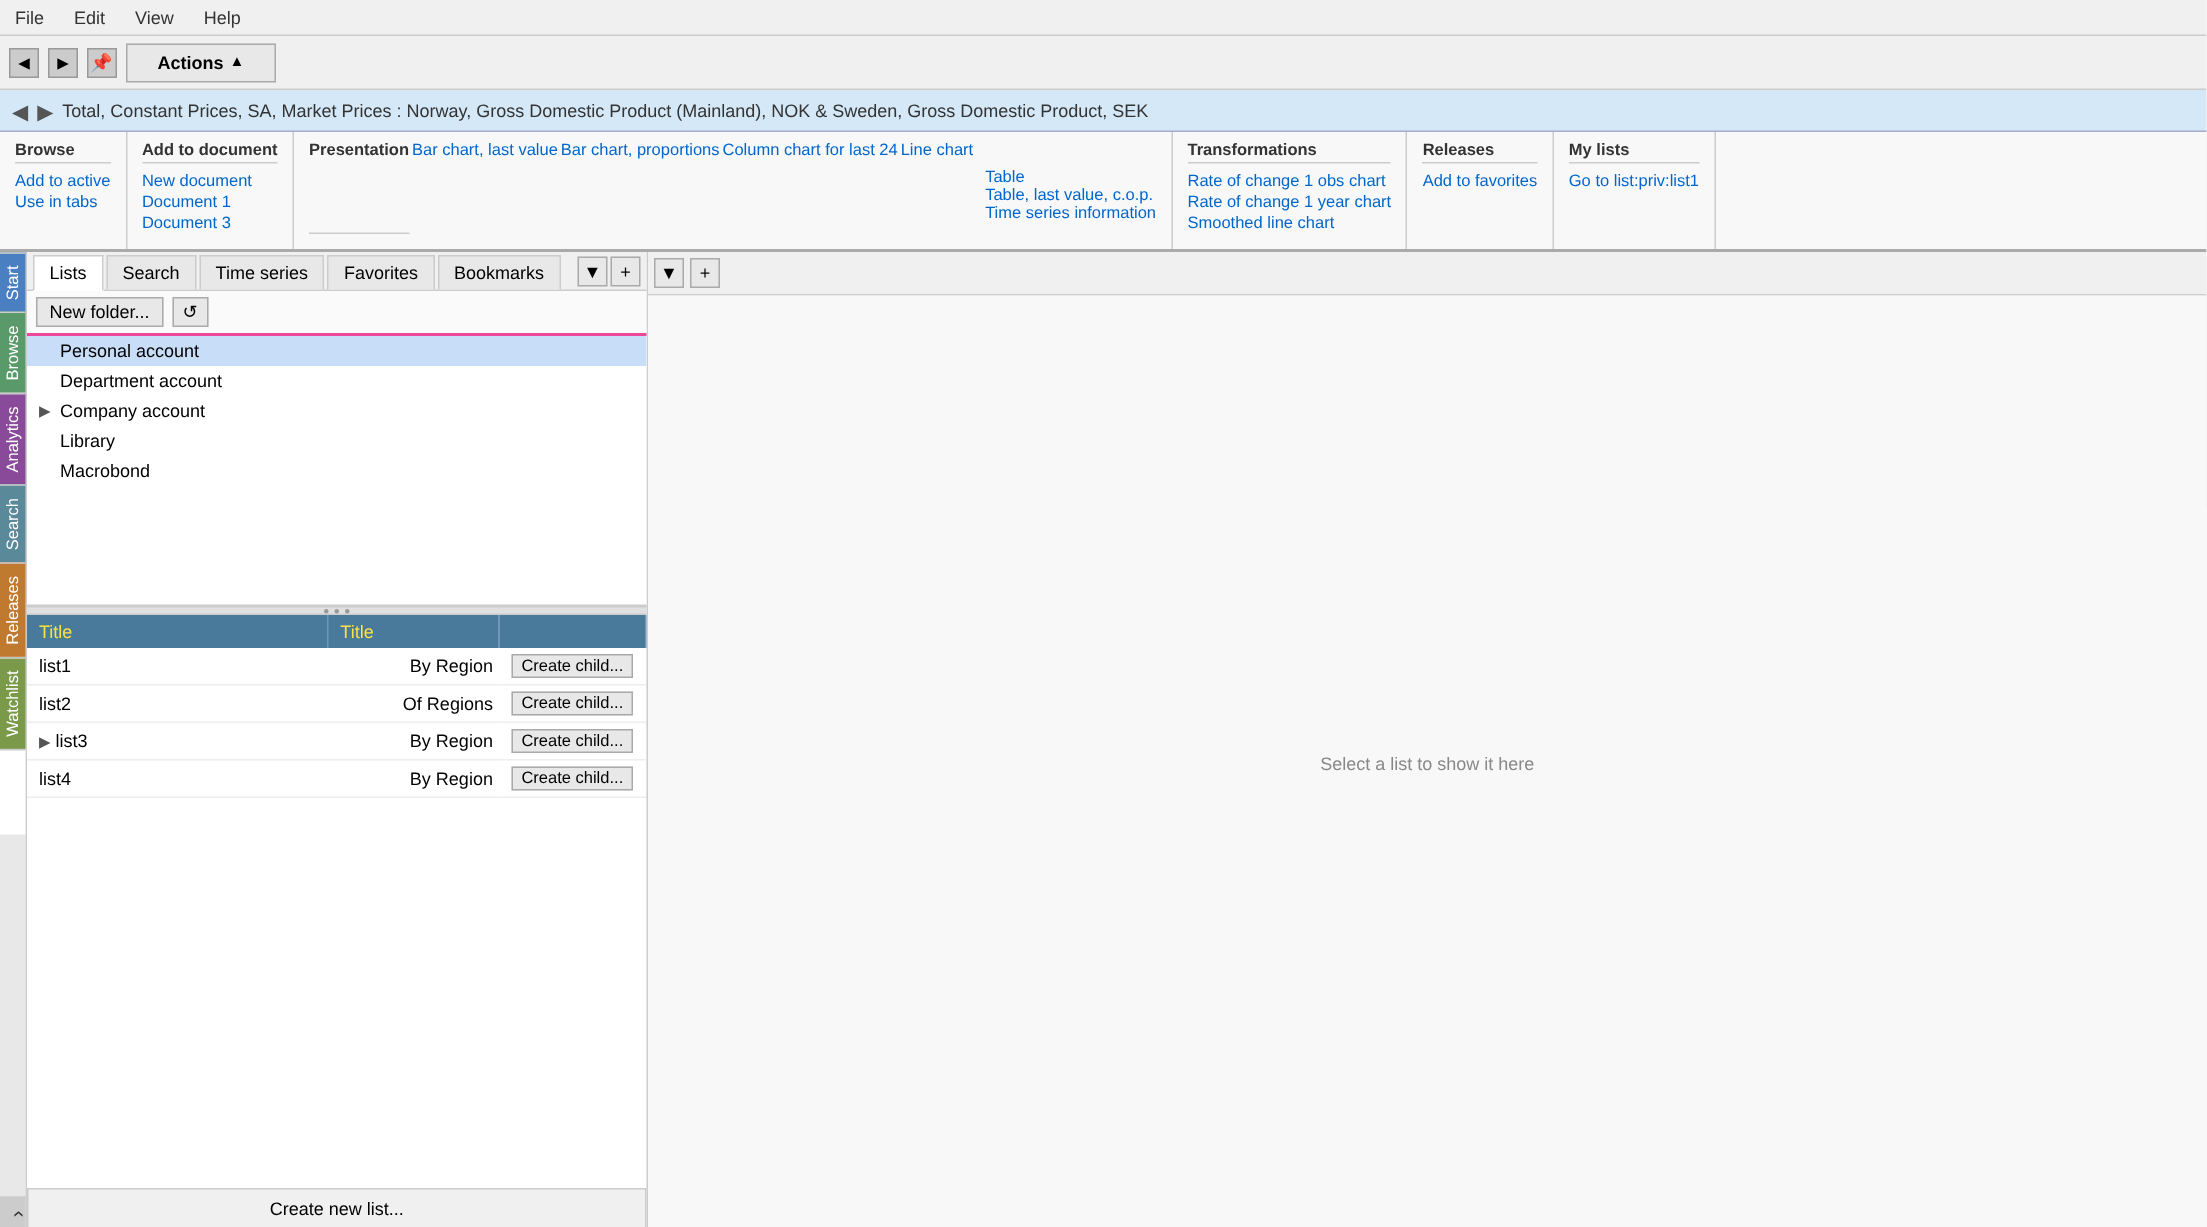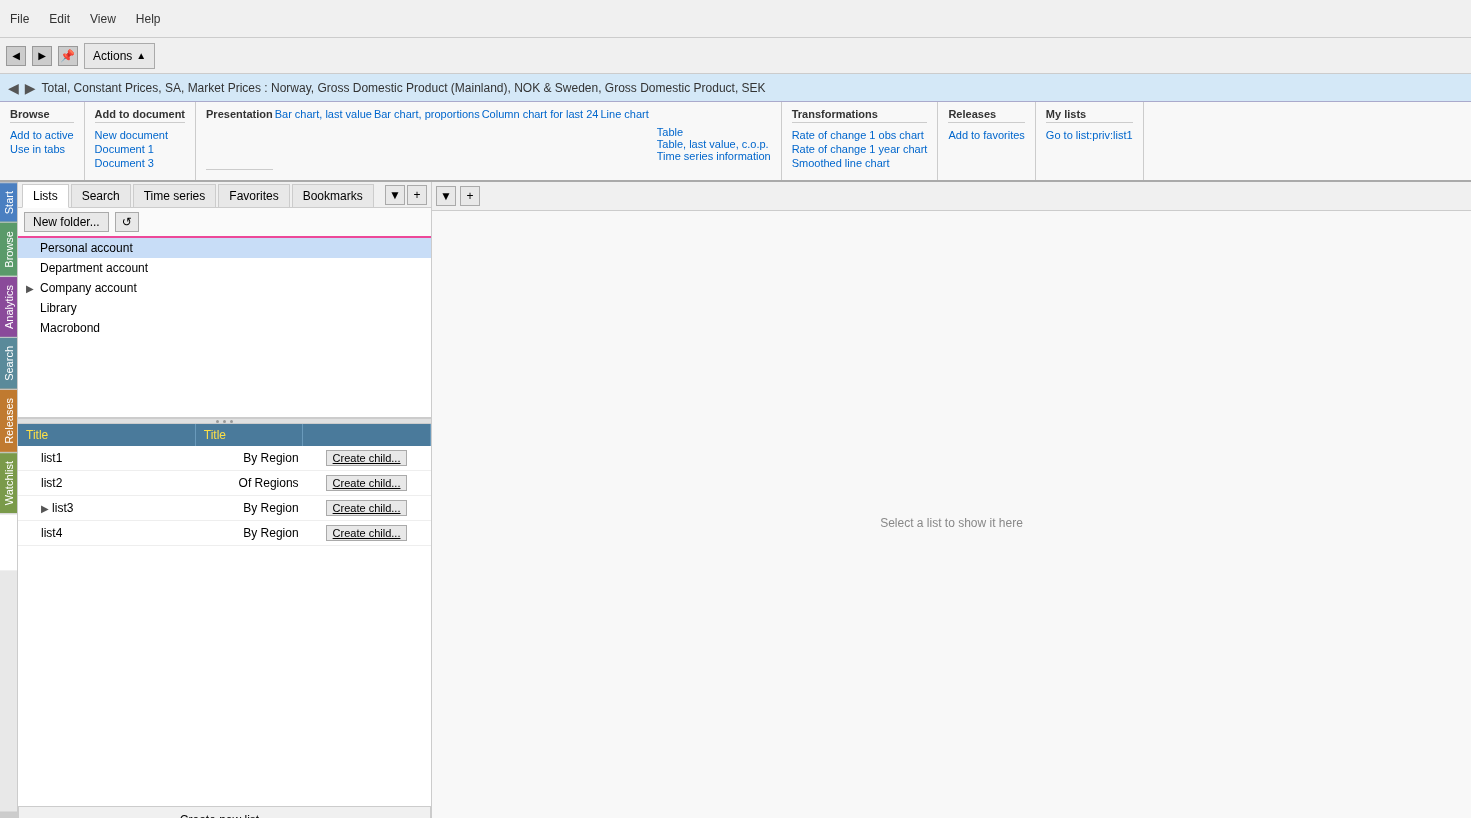"File" .menu-bar { height: 38px -> 24px }
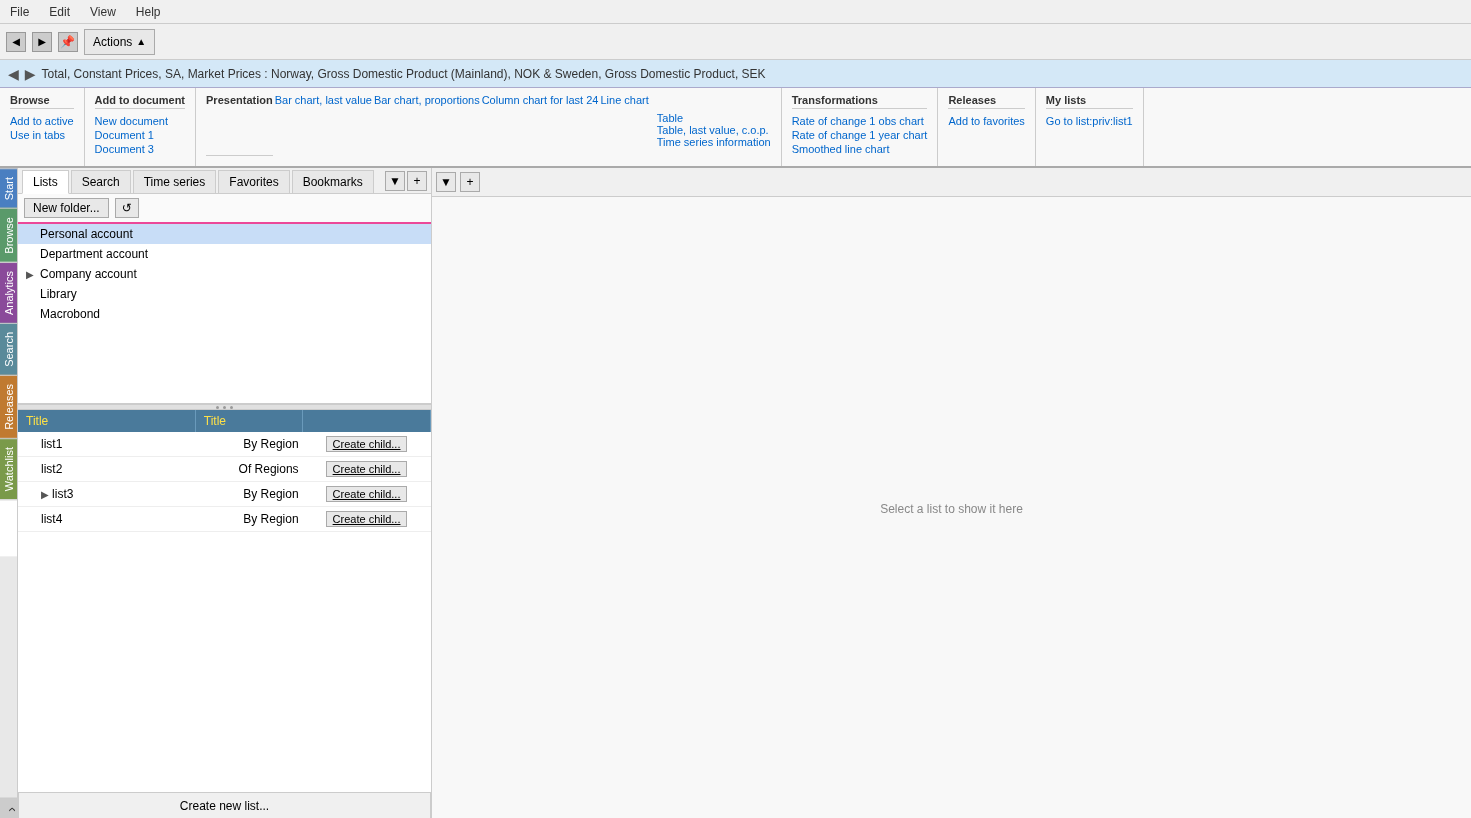"Actions" .actions-btn { font-weight: none -> bold; padding: 2px 8px -> 2px 20px }
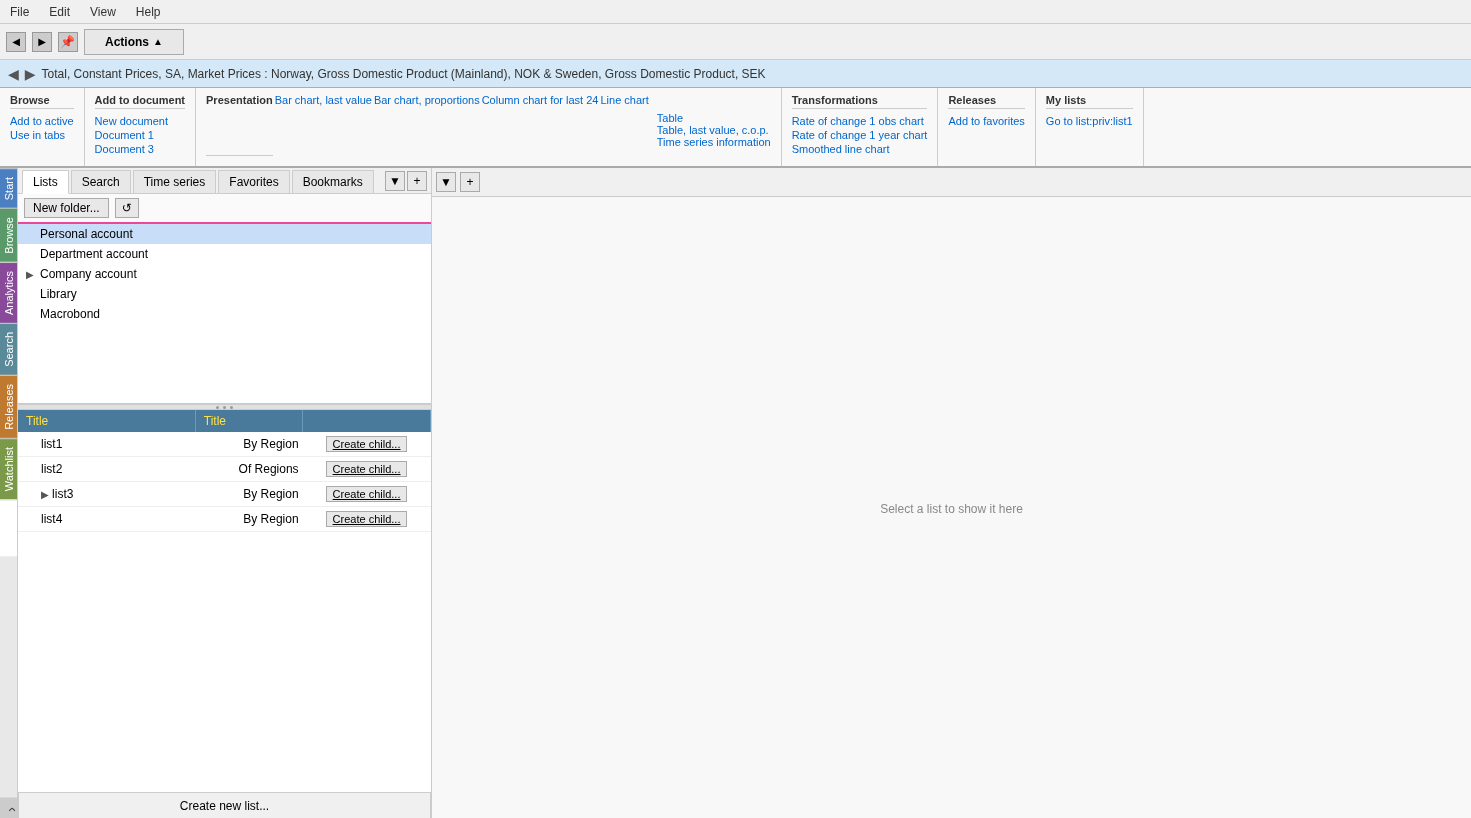"list1" .data-table td { padding: 4px 23px -> 4px 8px }
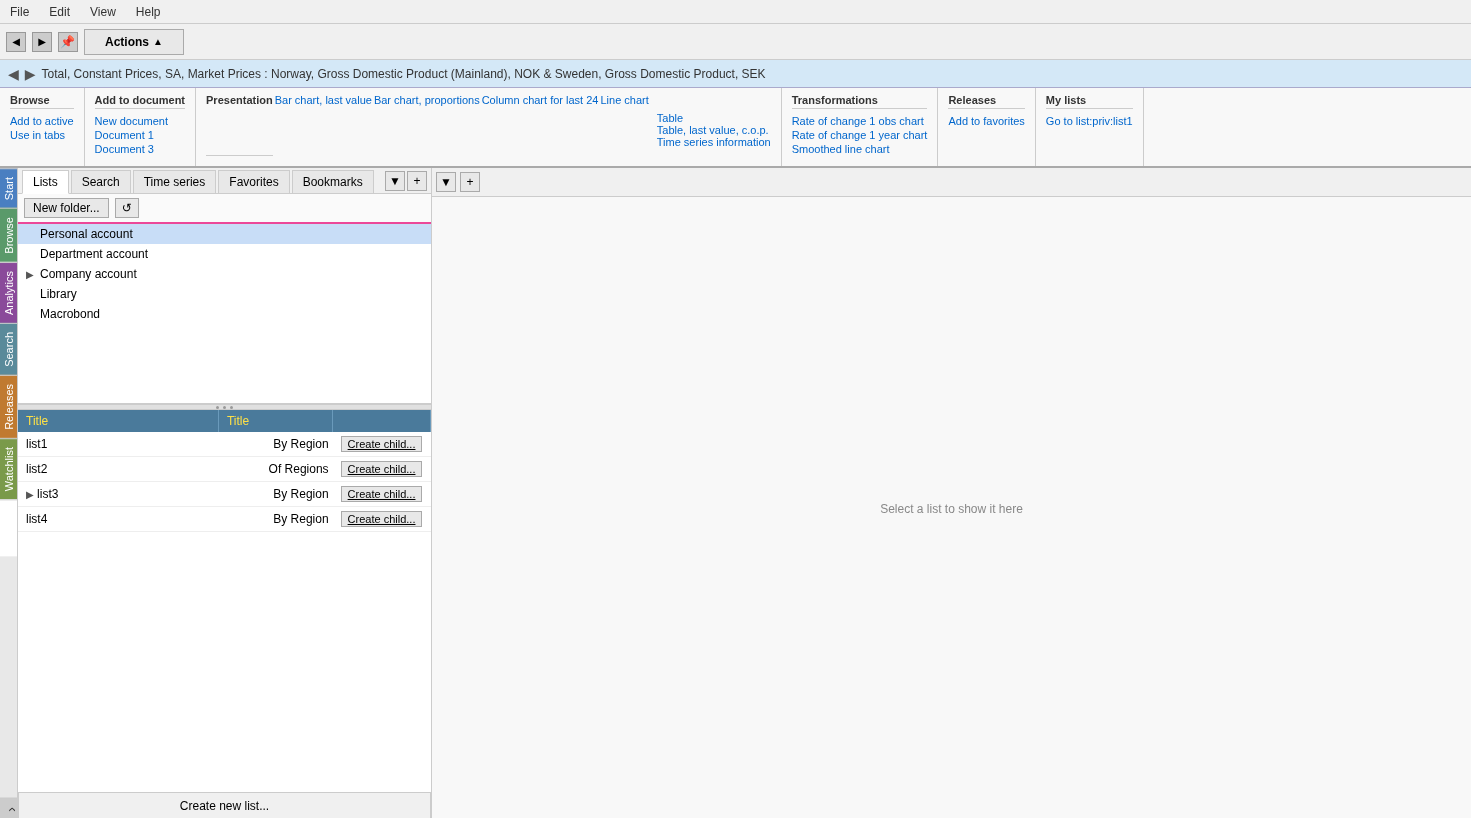"Create child..." .create-child-btn { text-decoration: underline -> none }
